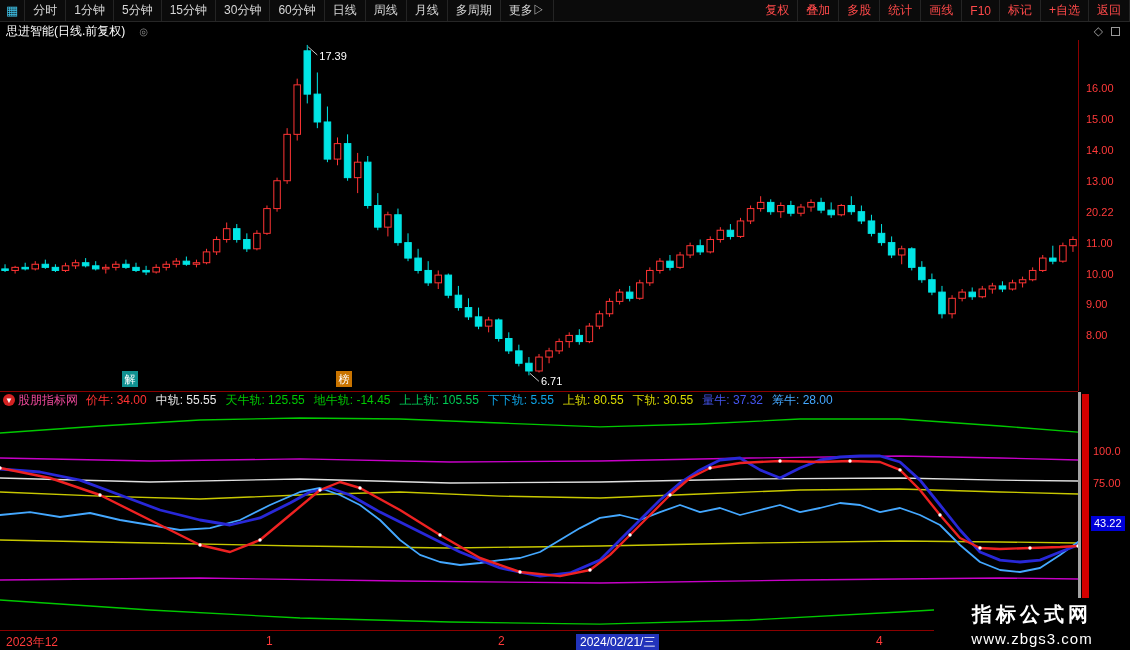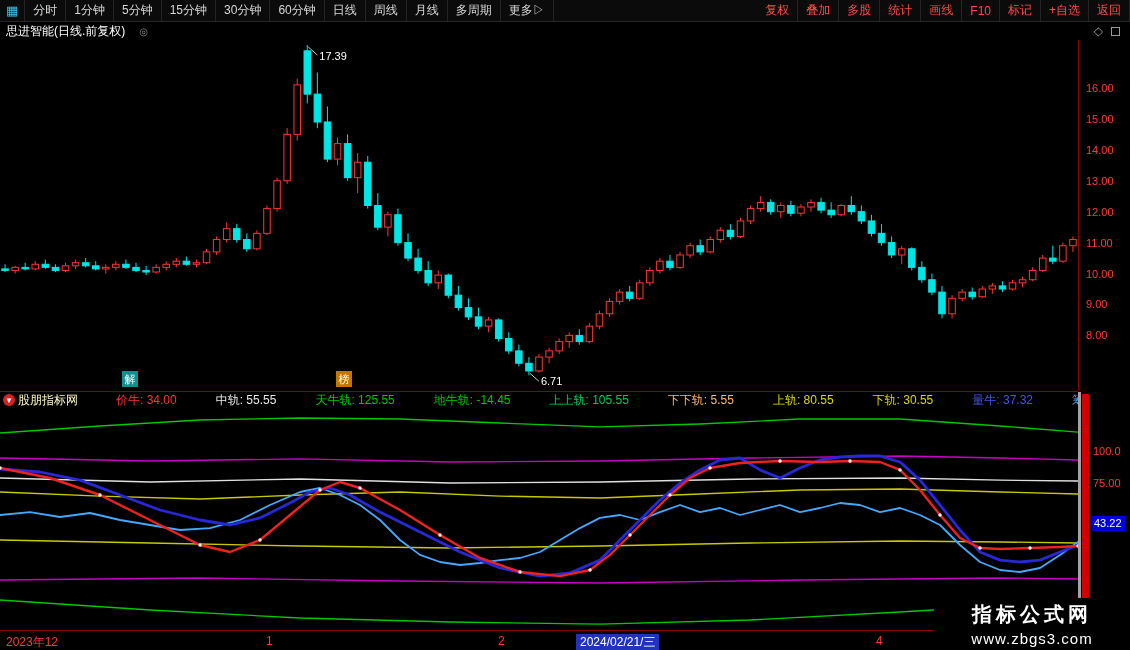"12.00" span.axis-label { text: 12.00 -> 20.22 }
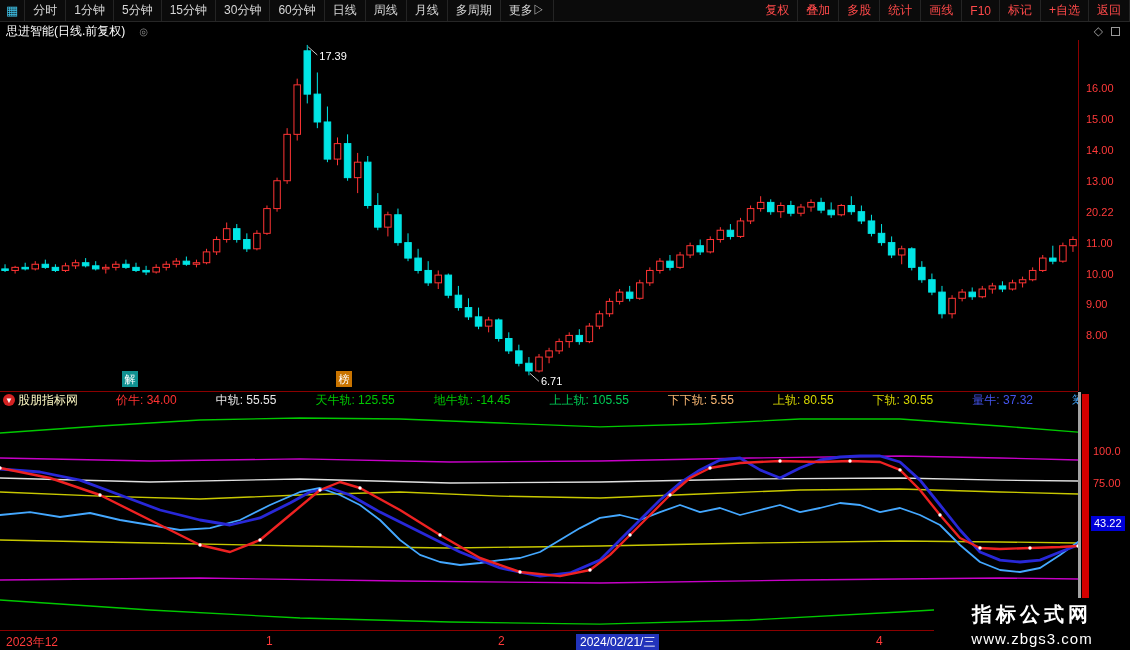"股朋指标网" .src-name { color: #fef9c3 -> #ec4899 }
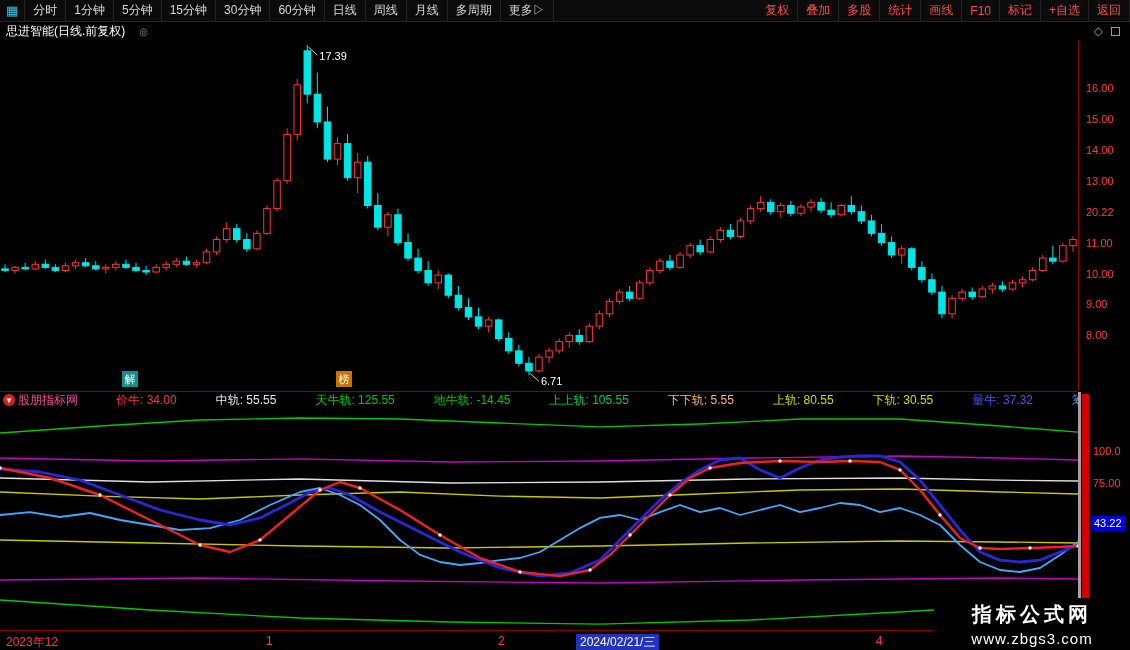"价牛: 34.00" .ind-val { margin-left: 30px -> none }
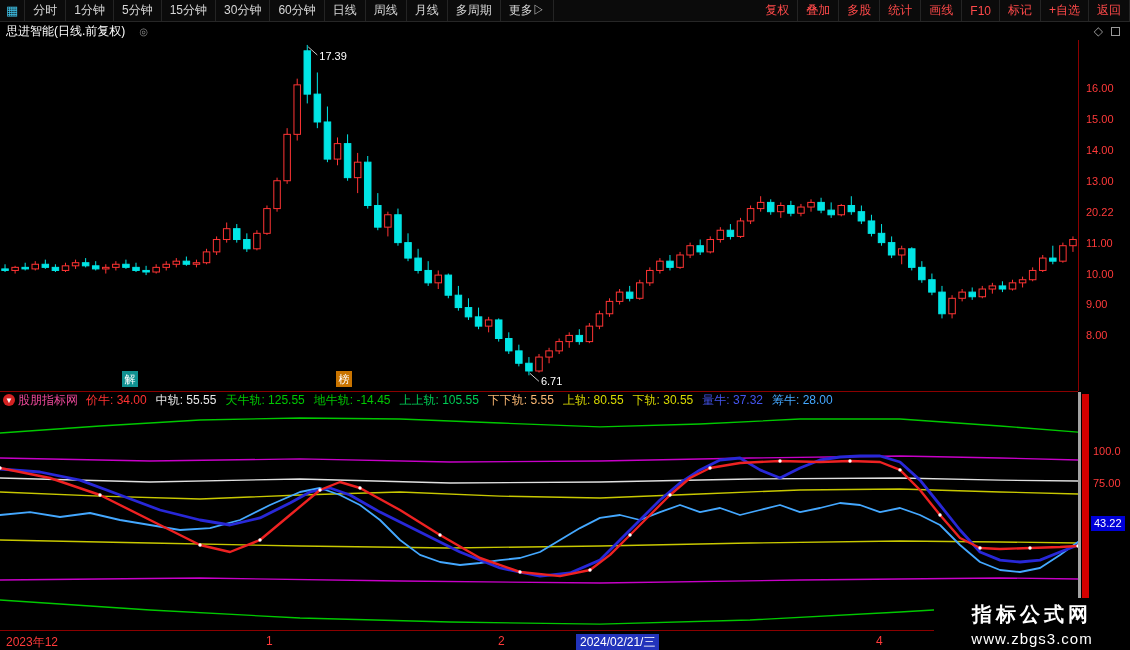"下下轨: 5.55" span.ind-val { color: #fdba74 -> #0ea5e9 }
